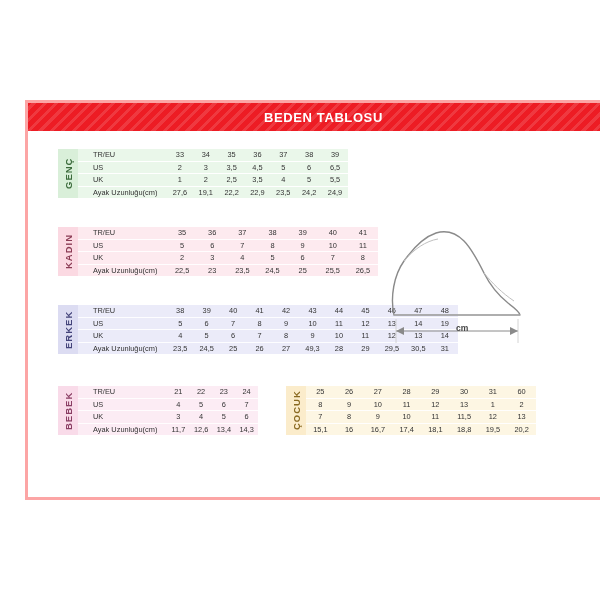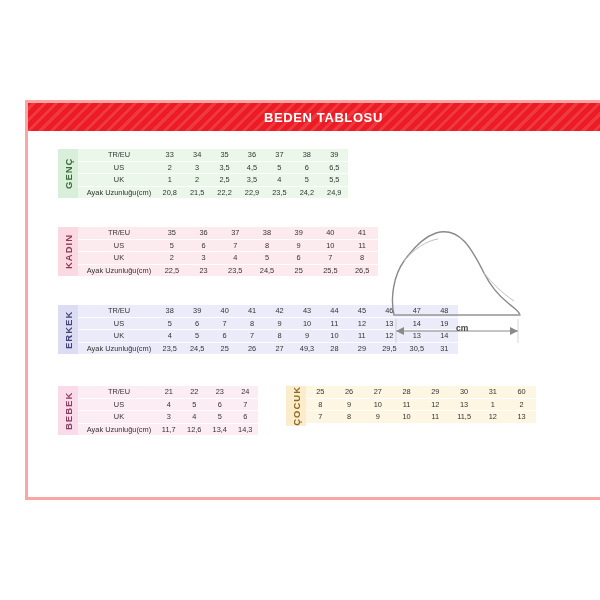"TR/EU" table.grid td.rowhead { padding-left: 4px -> 15px; text-align: center -> left }
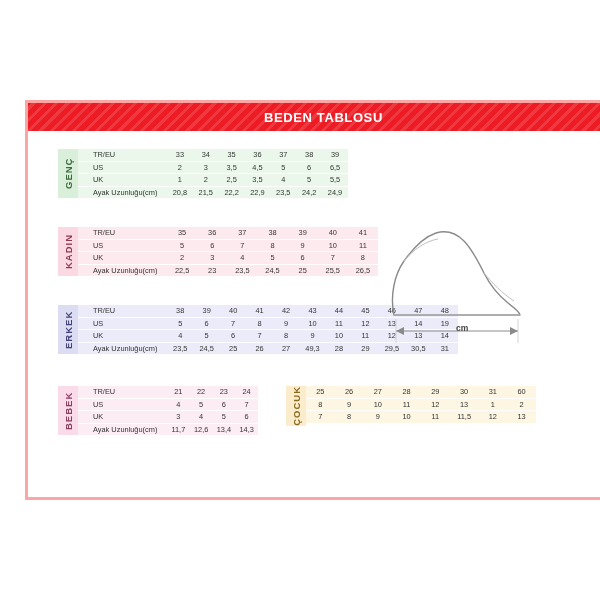"20,8" td { text: 20,8 -> 27,6 }
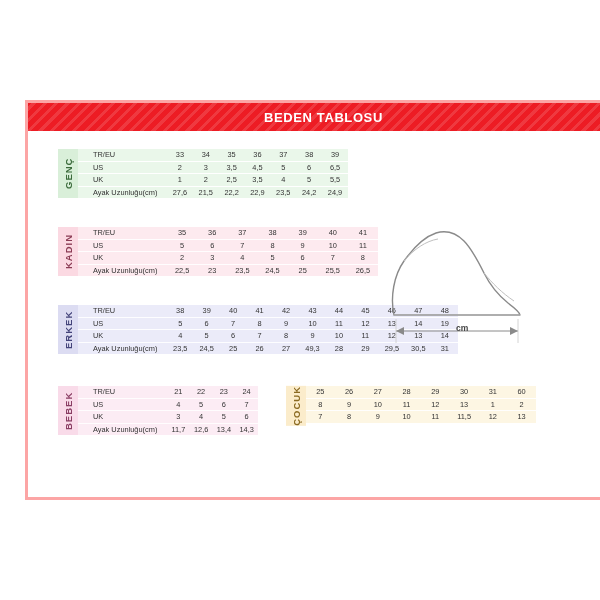"21,5" td { text: 21,5 -> 19,1 }
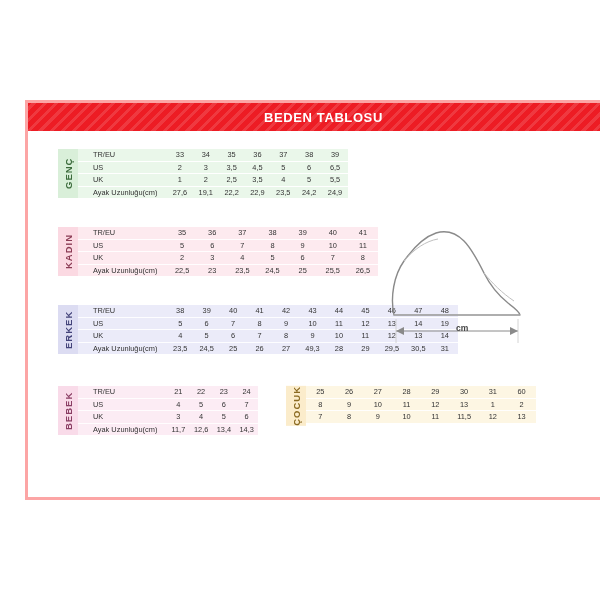"15,1" tr { html: none -> <tr> <td>15,1</td> <td>16</td> <td>16,7</td> <td>17,4</td> <td>18,1</td> <td>18,8</td> <td>19,5</td> <td>20,2</td> </tr> }
